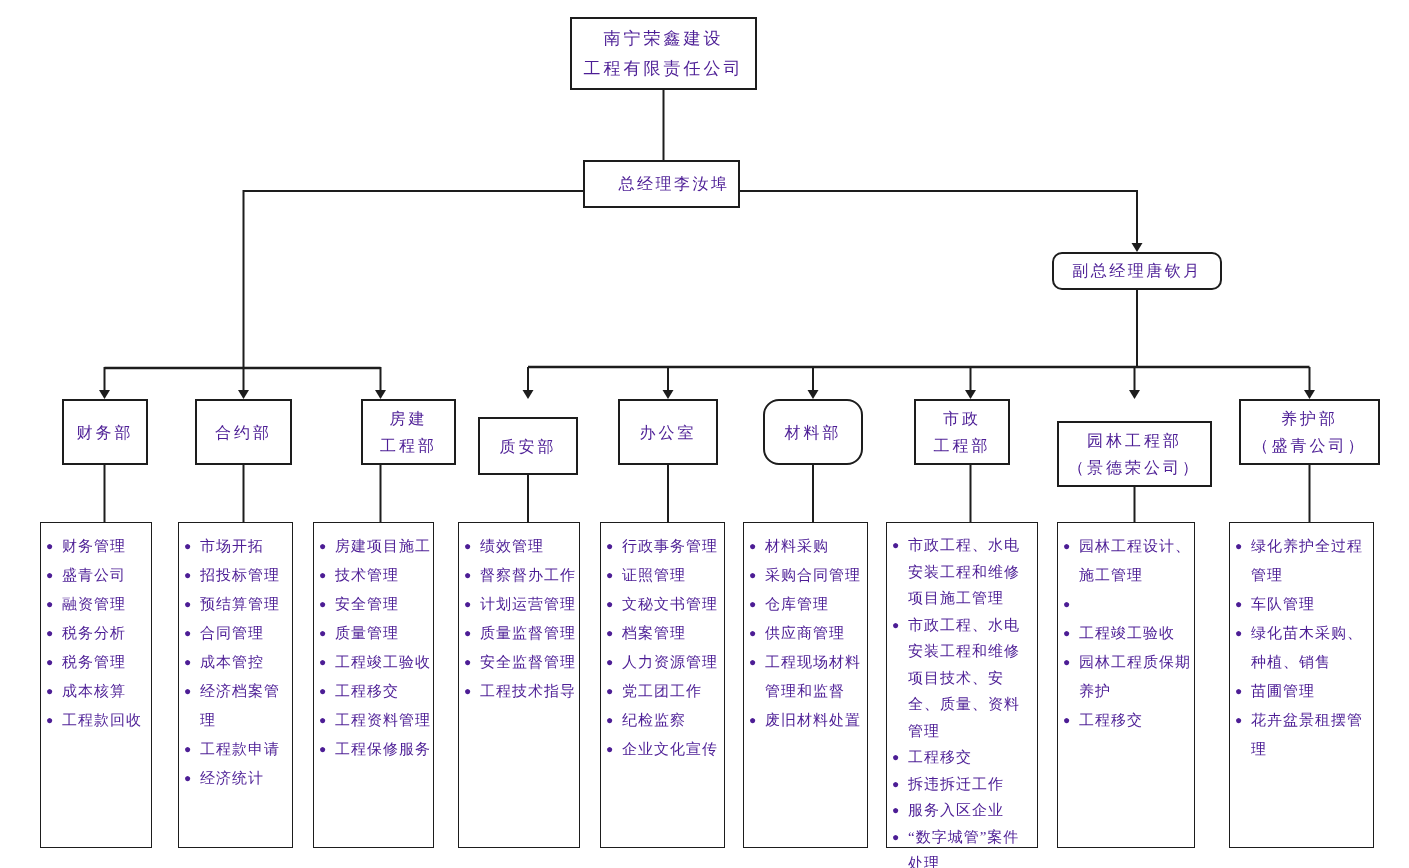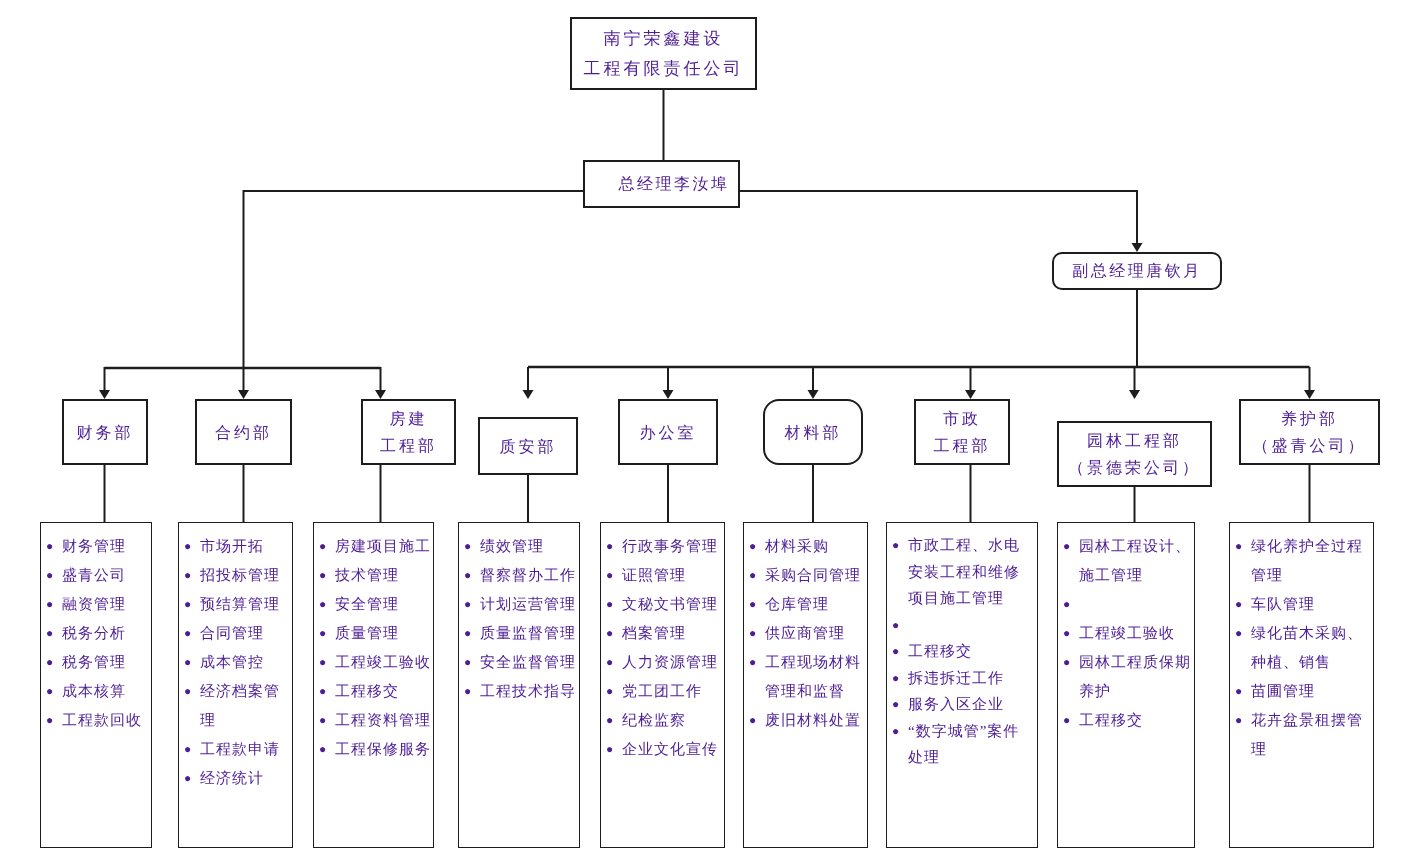"市政工程、水电安装工程和维修项目技术、安全、质量、资料管理" span.itext { html: none -> <span>市政工程、水电安装工程和维修项目技术、安全、质量、资料管理</span> }
